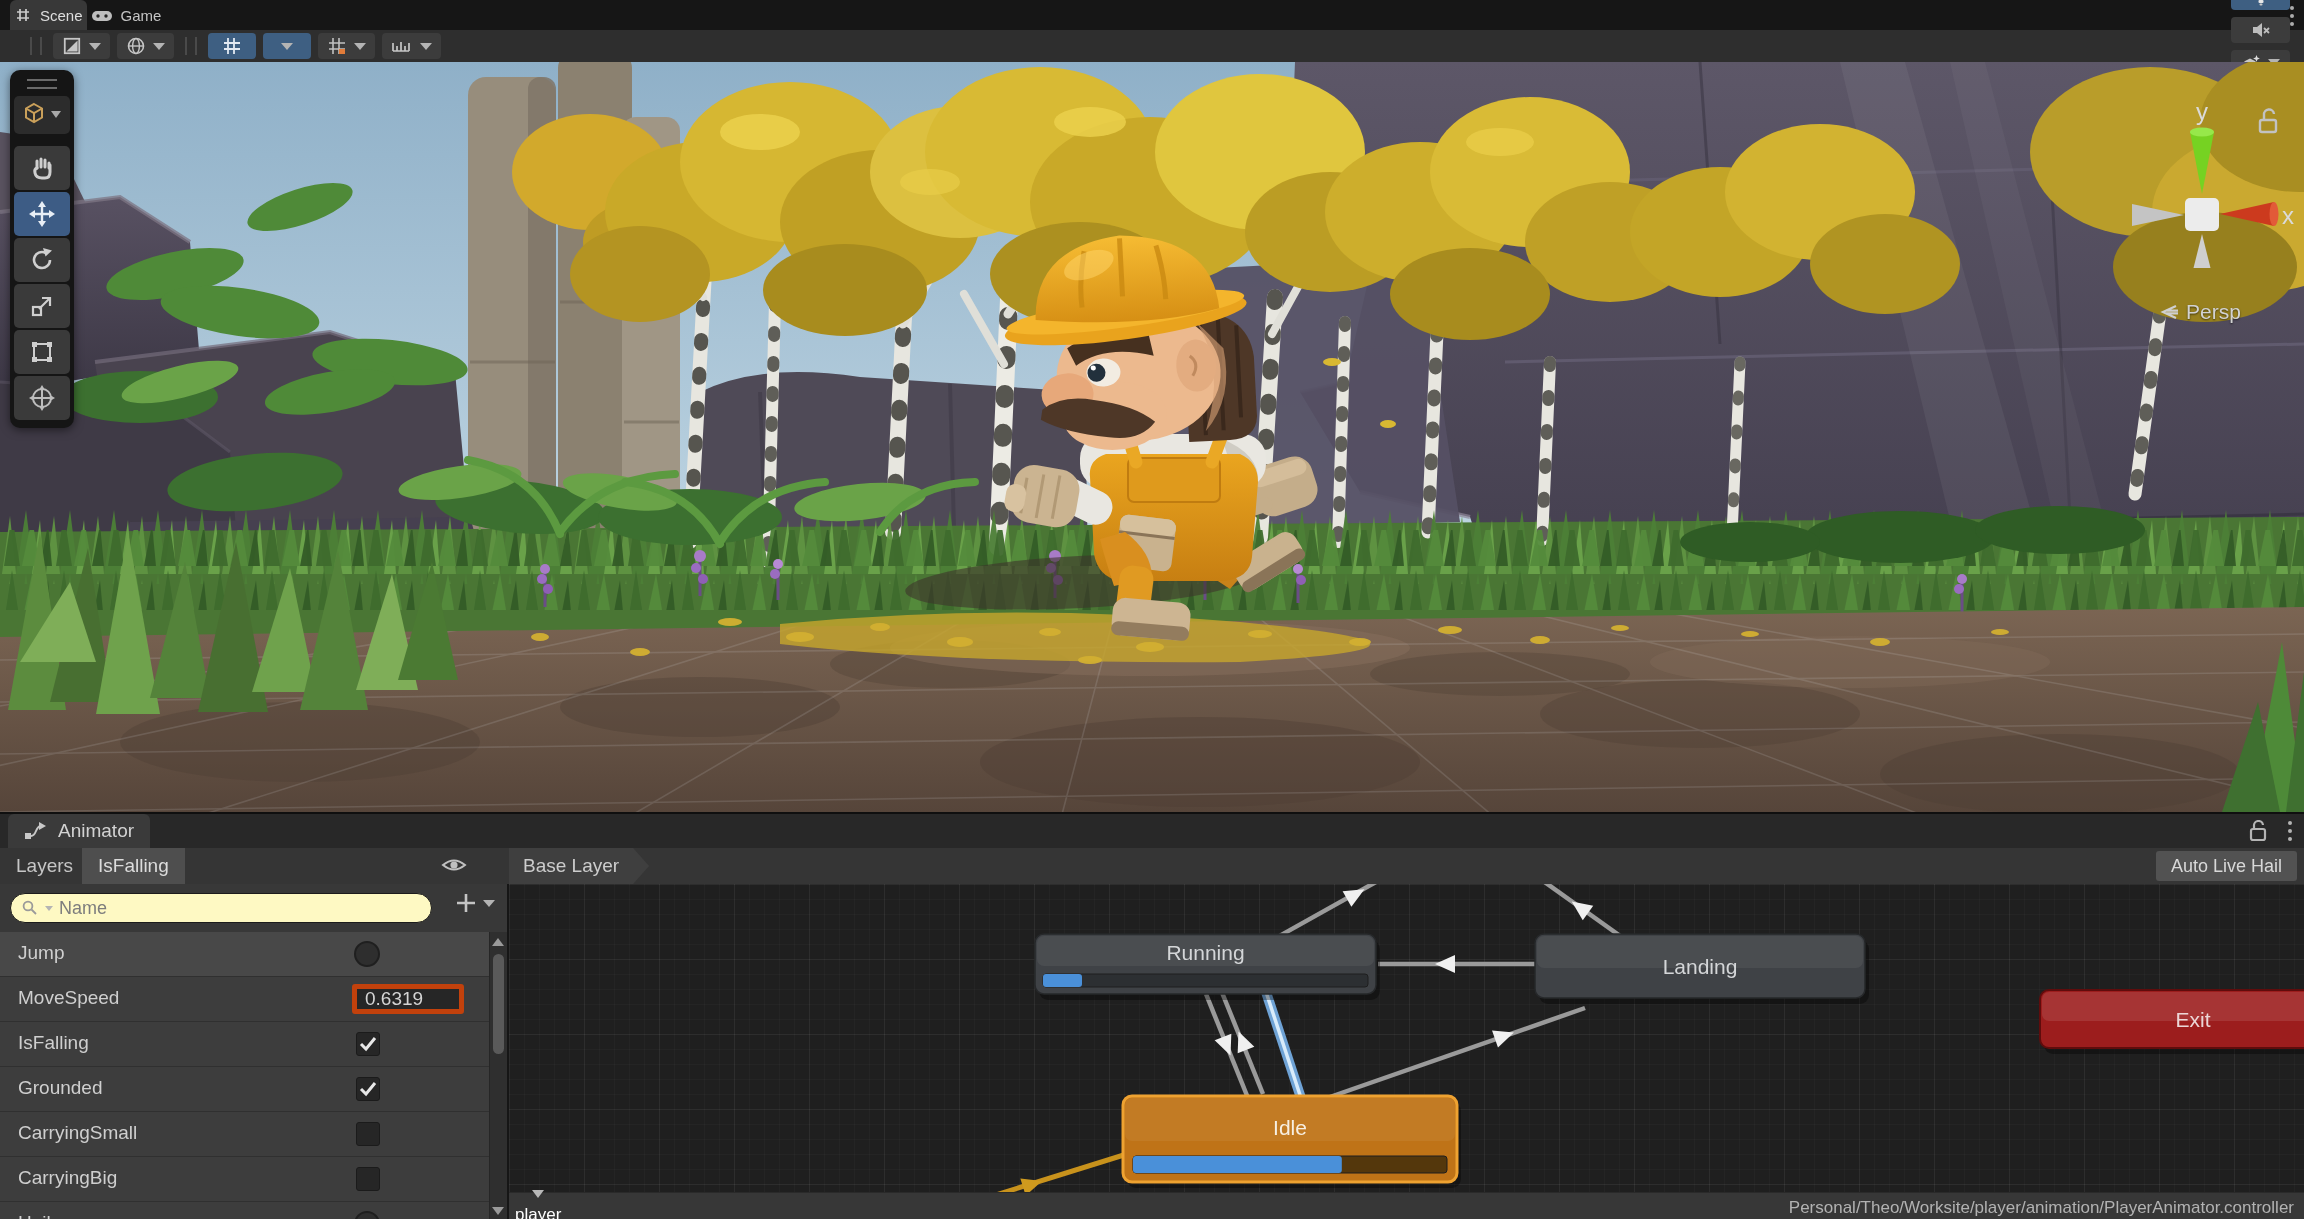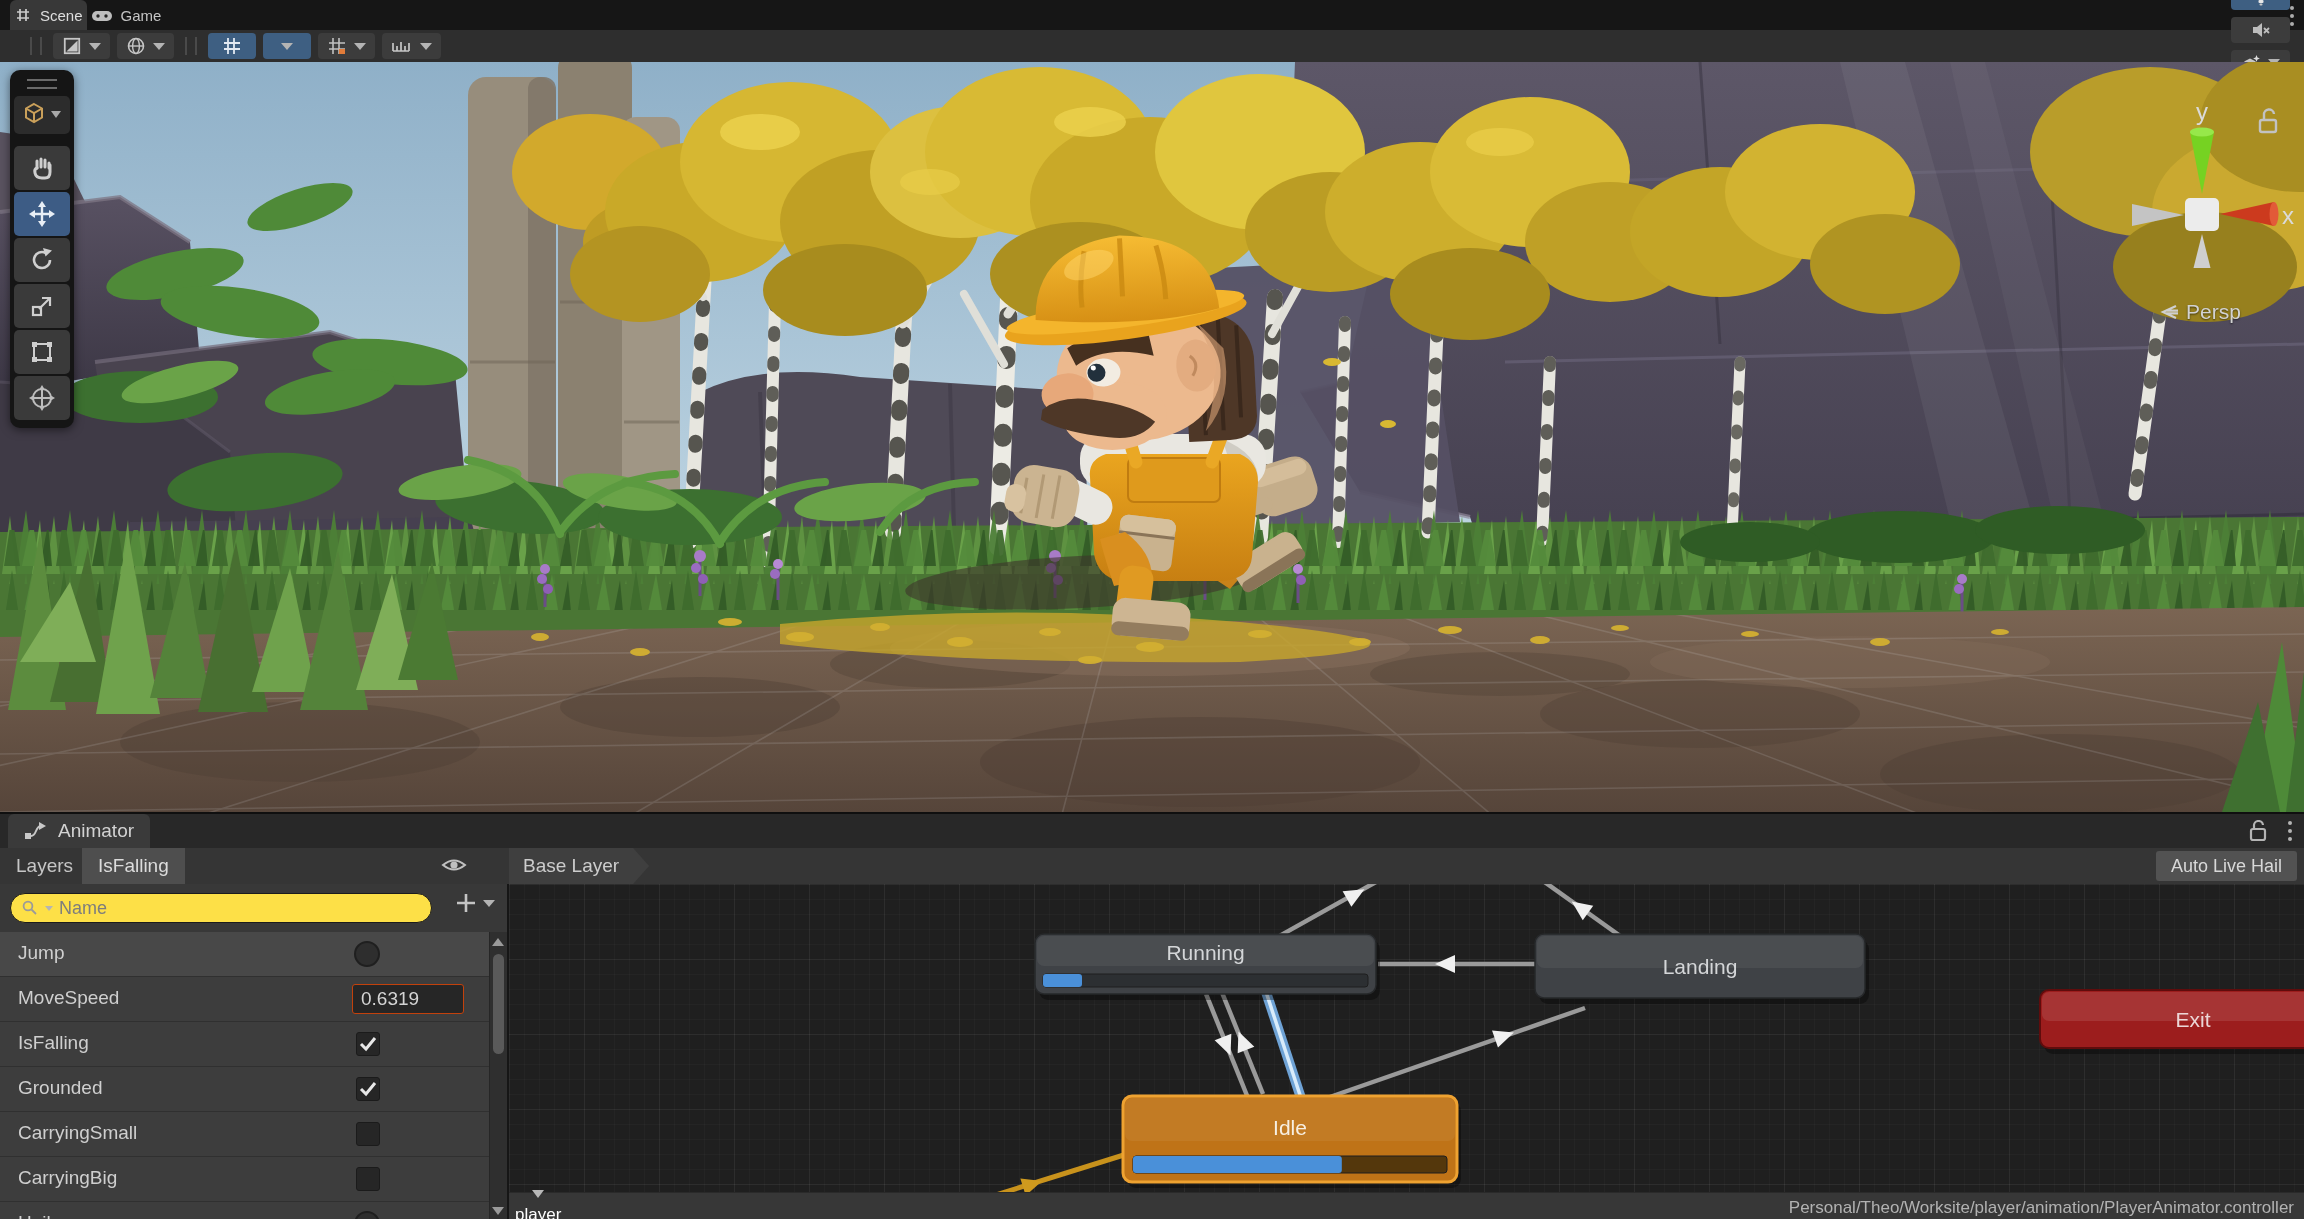"Name" #search-field { background: #fde047 -> #fef9c3 }
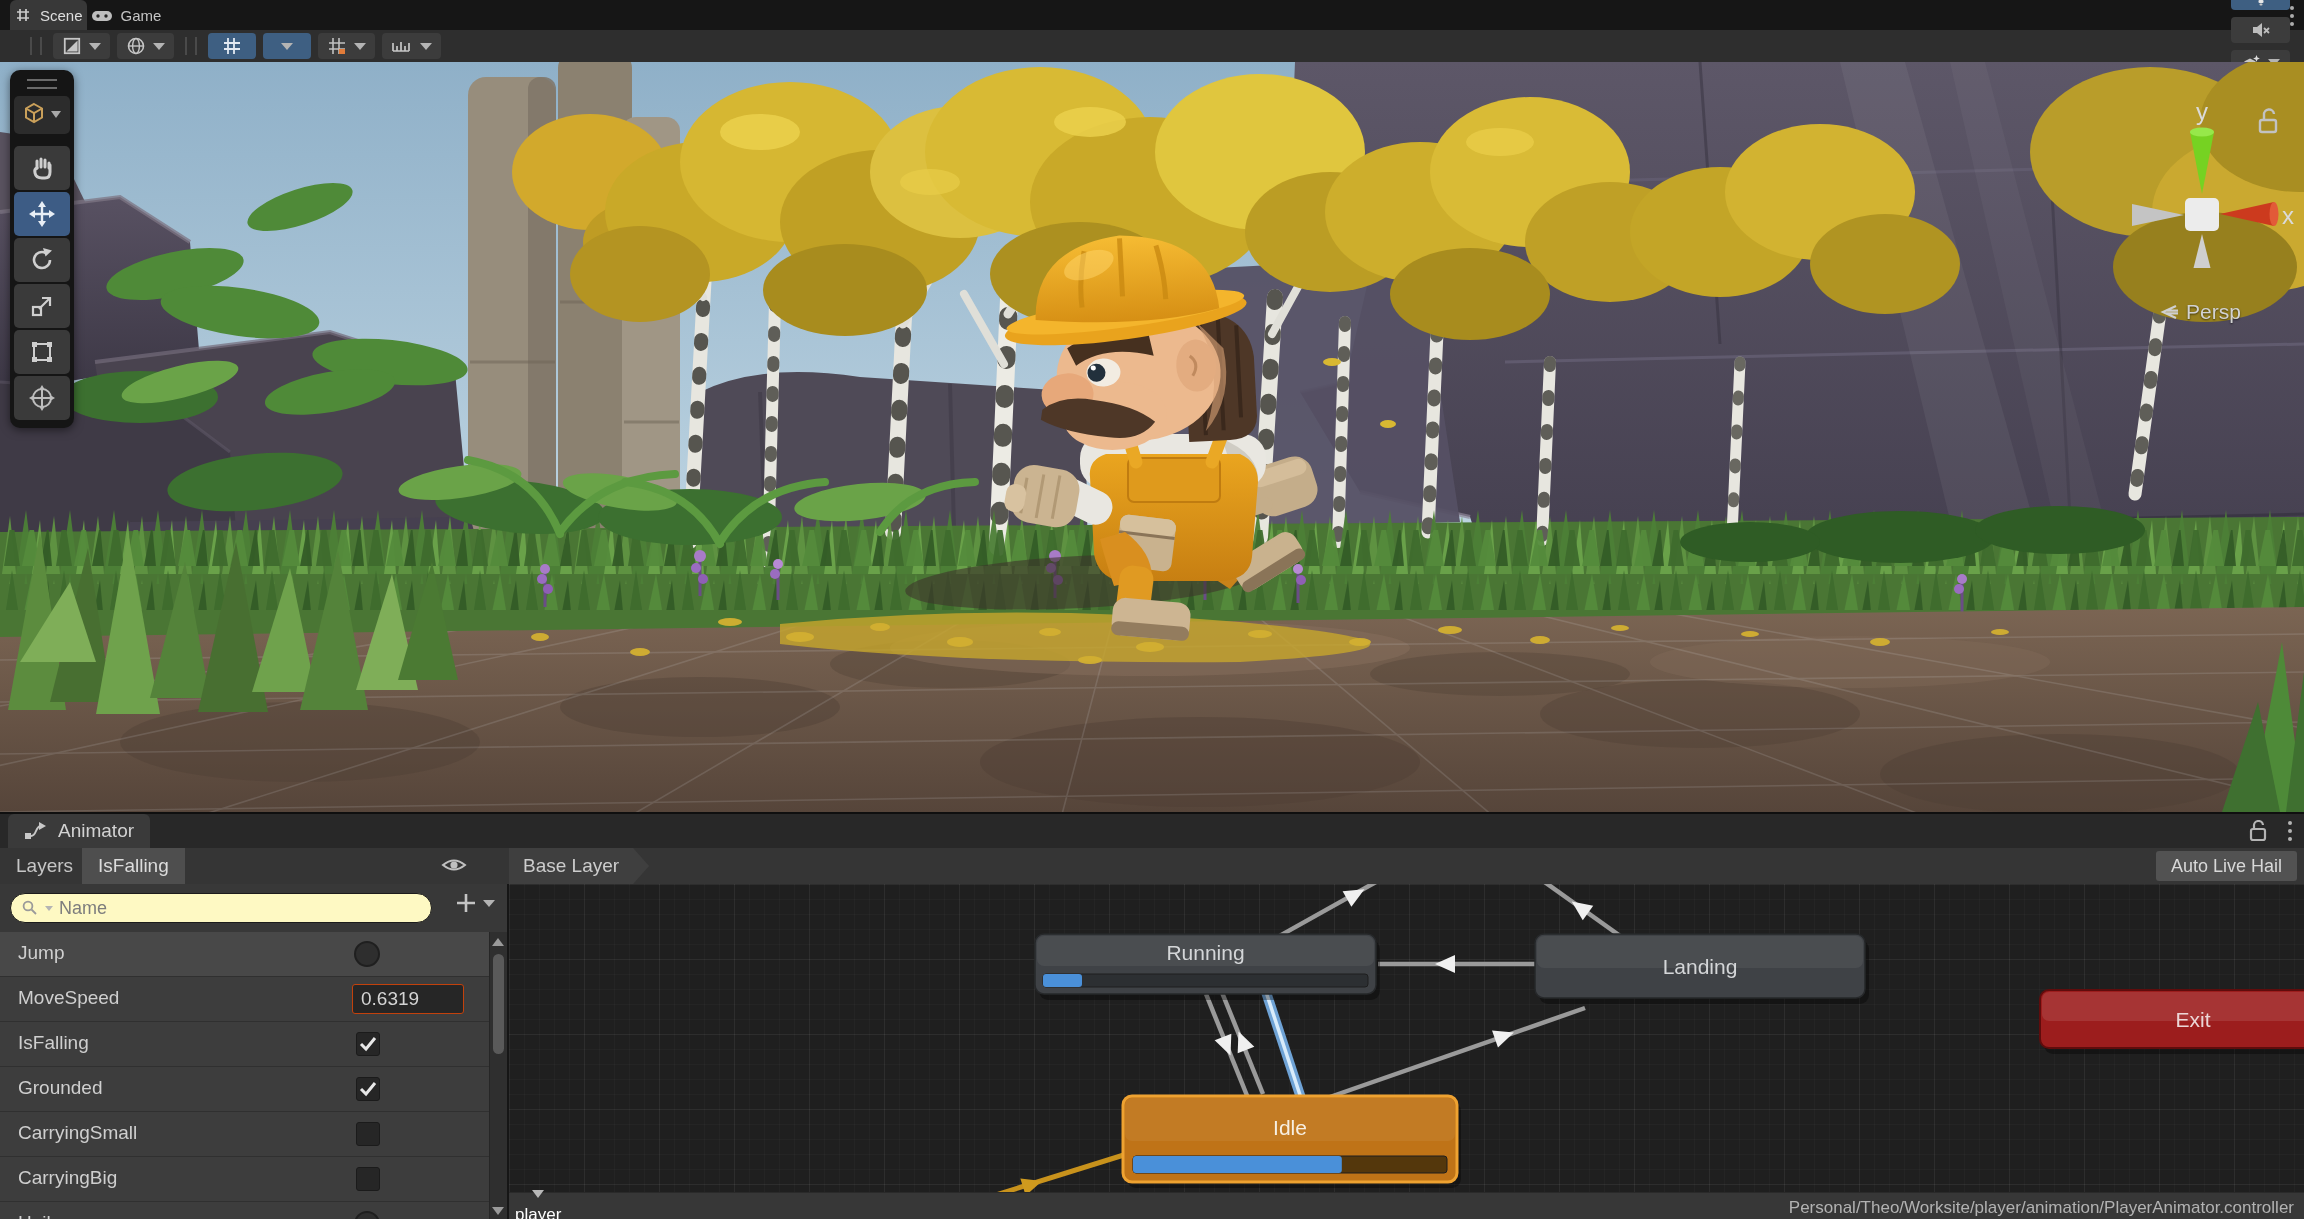"0.6319" .float-field { border: 1px solid #c2410c -> 5px solid #c2410c }
